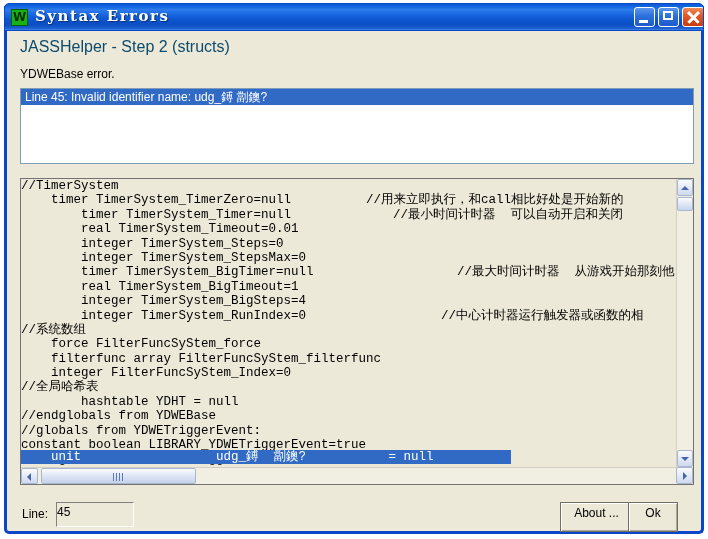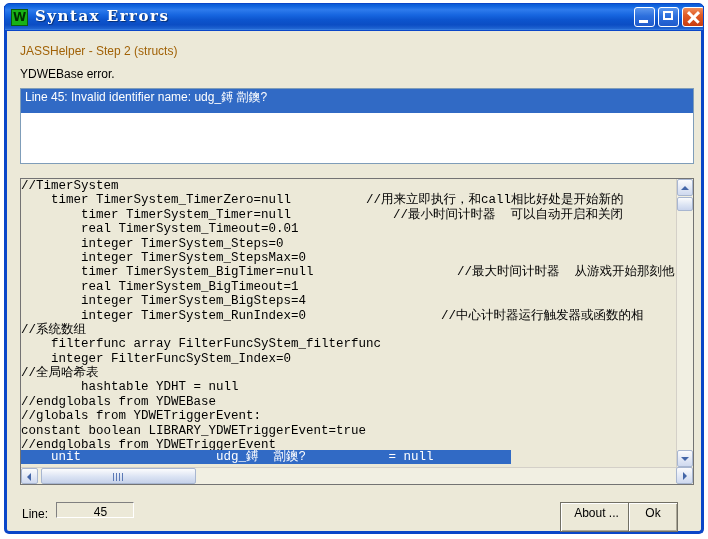"JASSHelper - Step 2 (structs)" #lbl-step { color: #a16207 -> #0c4a6e; font-size: 12px -> 16px; top: 38px -> 32px }
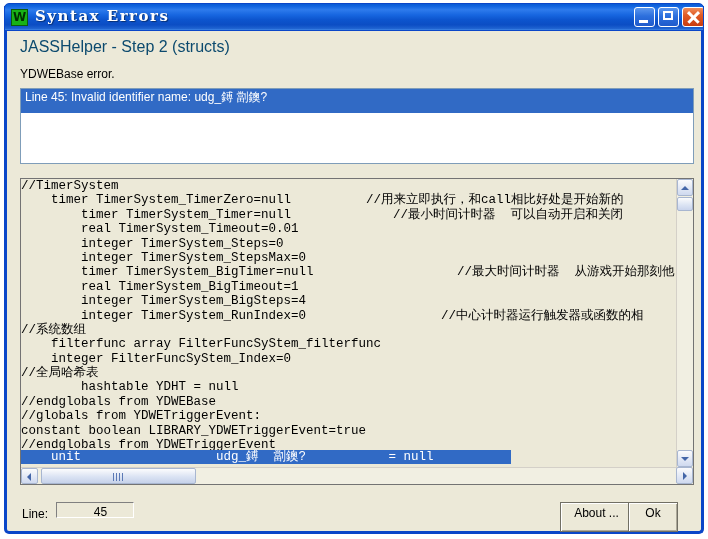"Line 45: Invalid identifier name:" .err-row { height: 24px -> 16px }
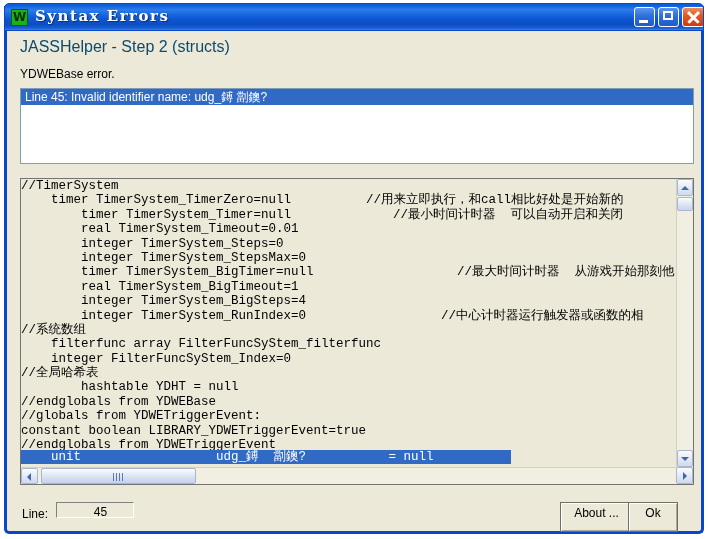"force FilterFuncSyStem_force" div.code-line { html: none -> <div> force FilterFuncSyStem_force</div> }
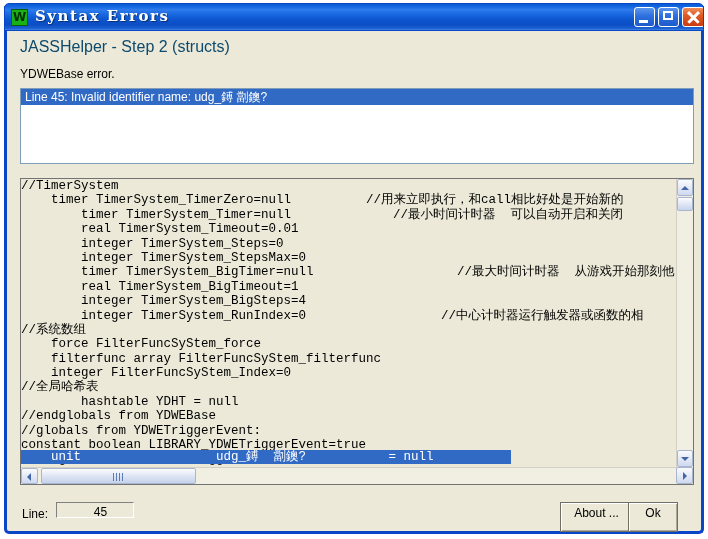"45" #line-input { height: 16px -> 25px; padding-left: 16px -> none; text-align: center -> left }
